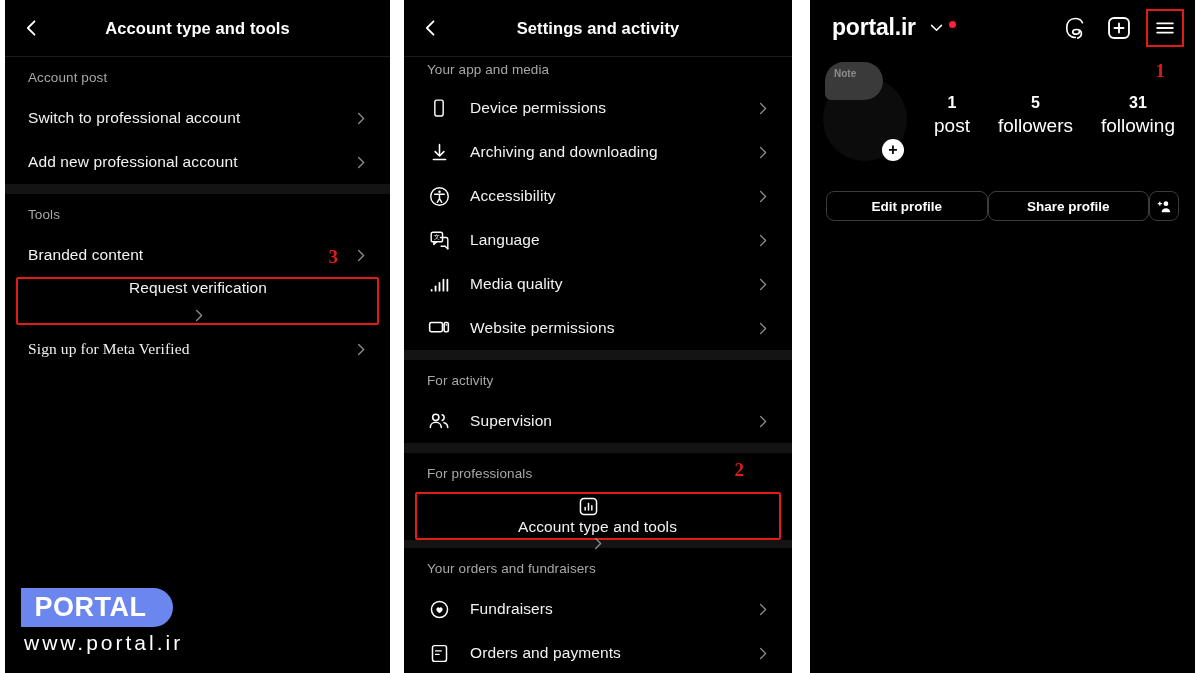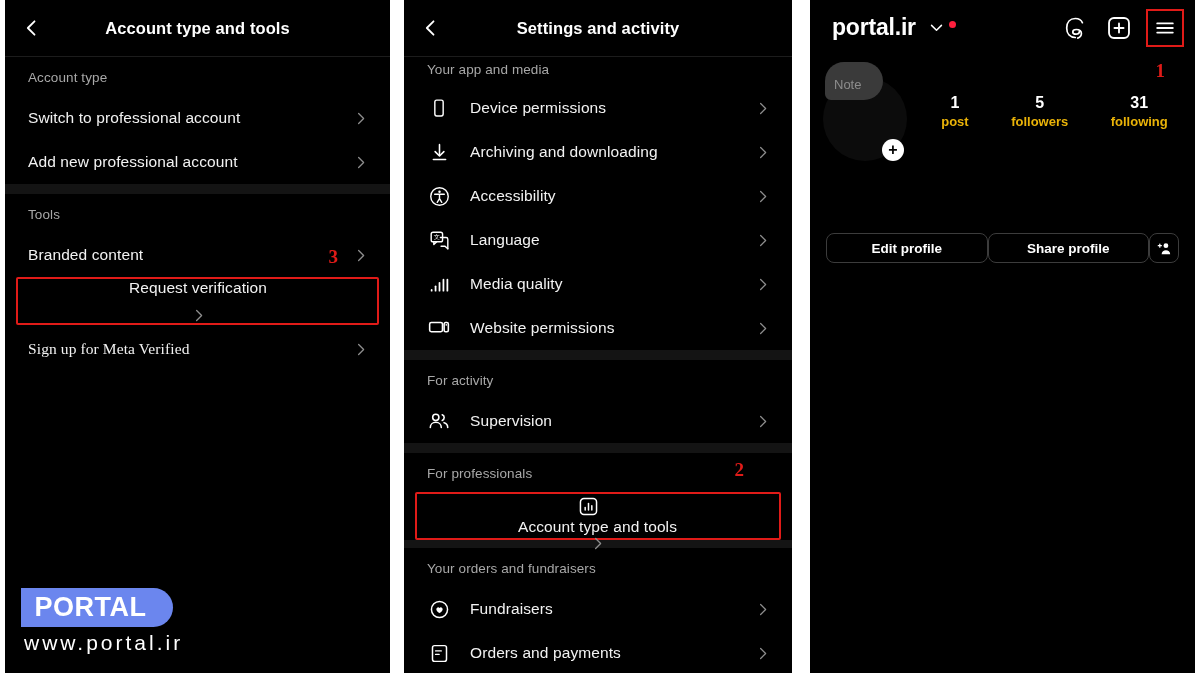"Account type" div.section-label { text: type -> post }
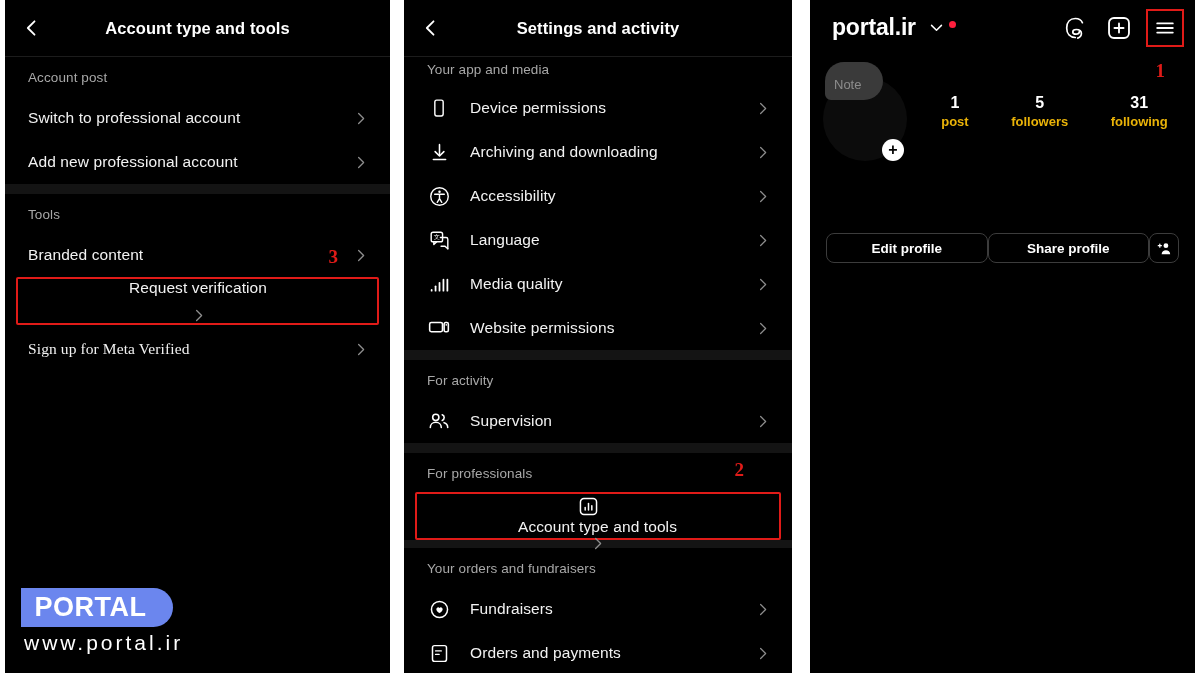"Note" .note-bubble { font-size: 13px -> 10px; font-weight: none -> bold; padding: 15px 0 0 9px -> 6px 0 0 9px }
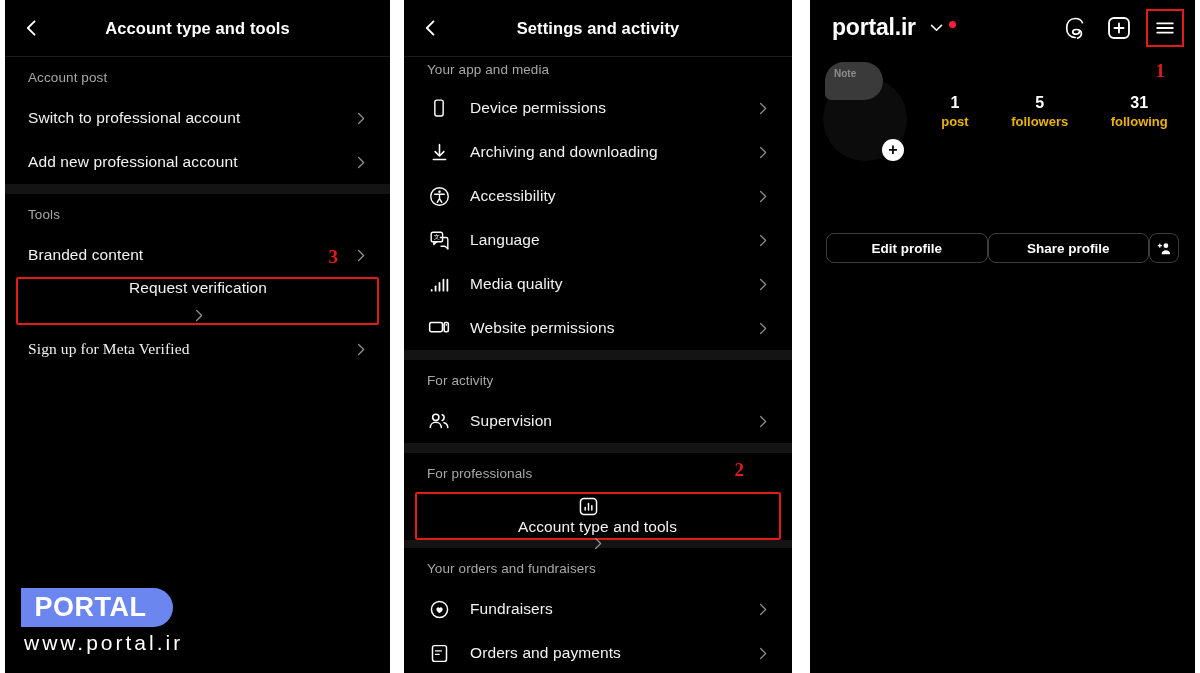"post" .stat-cap { color: #eab308 -> #ffffff; font-size: 13px -> 19px; font-weight: bold -> none }
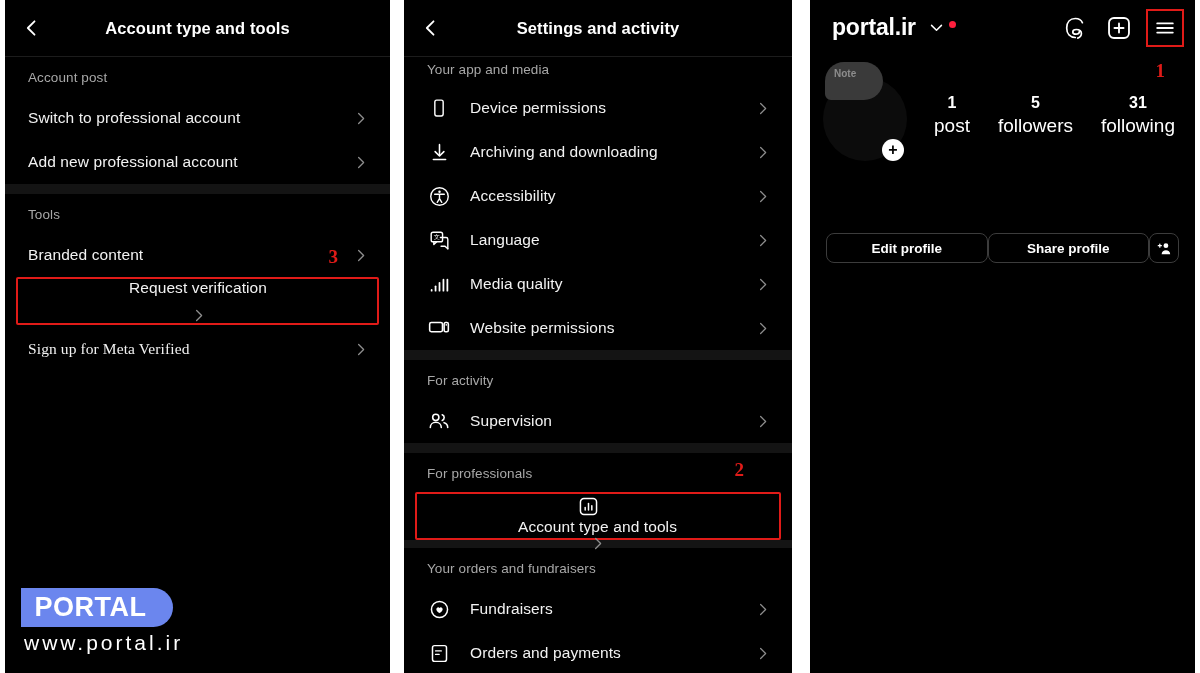"Edit profile" .profile-actions { margin-top: 68px -> 26px }
